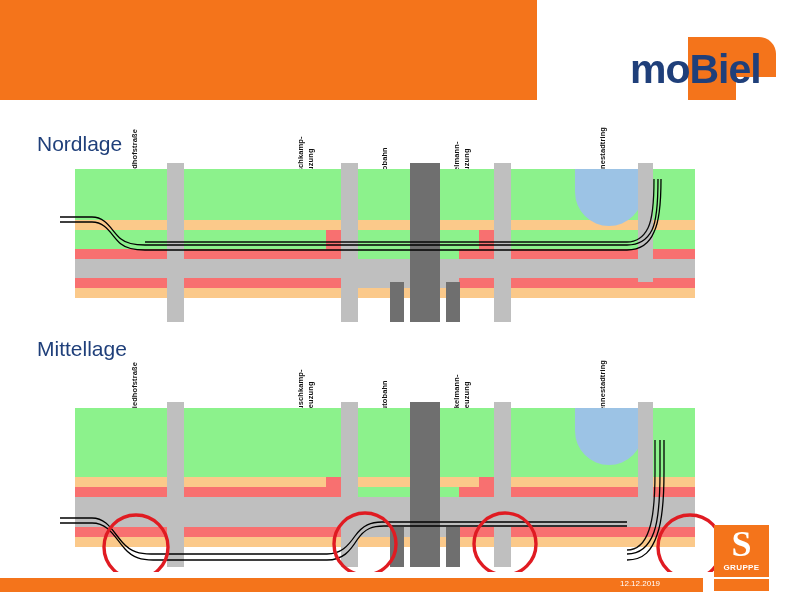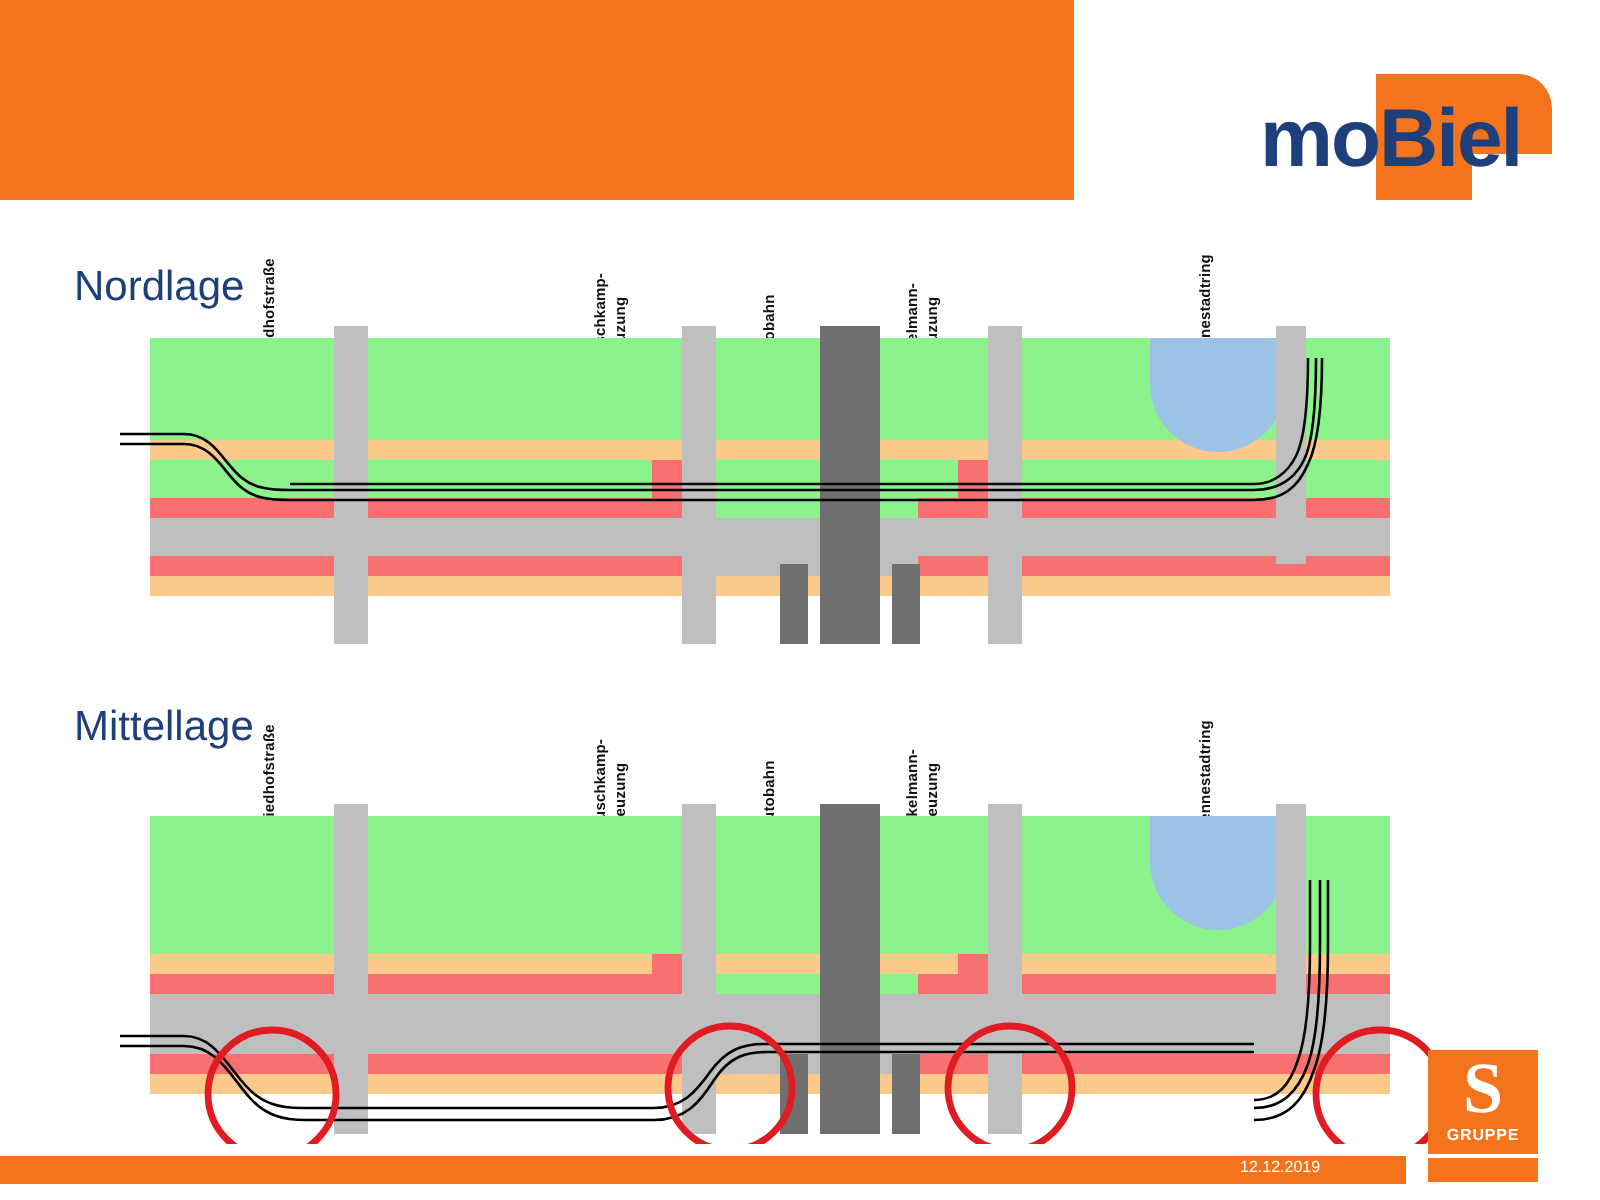"Mittellage" #heading-mittel { top: 353px -> 338px }
